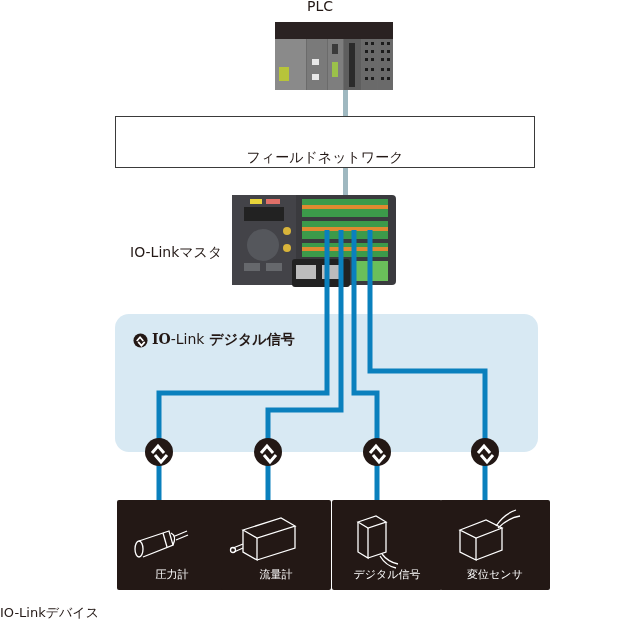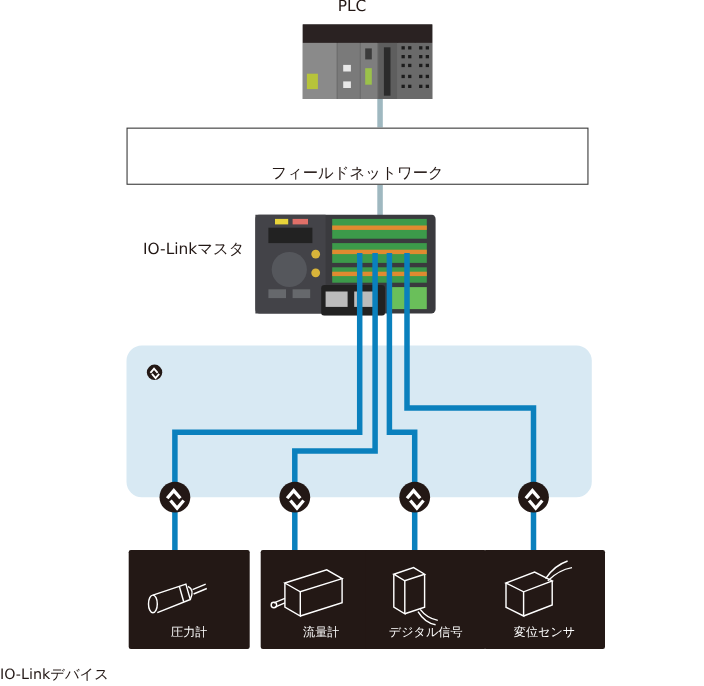"IO-Linkマスタ" #master-label { top: 218px -> 244px }
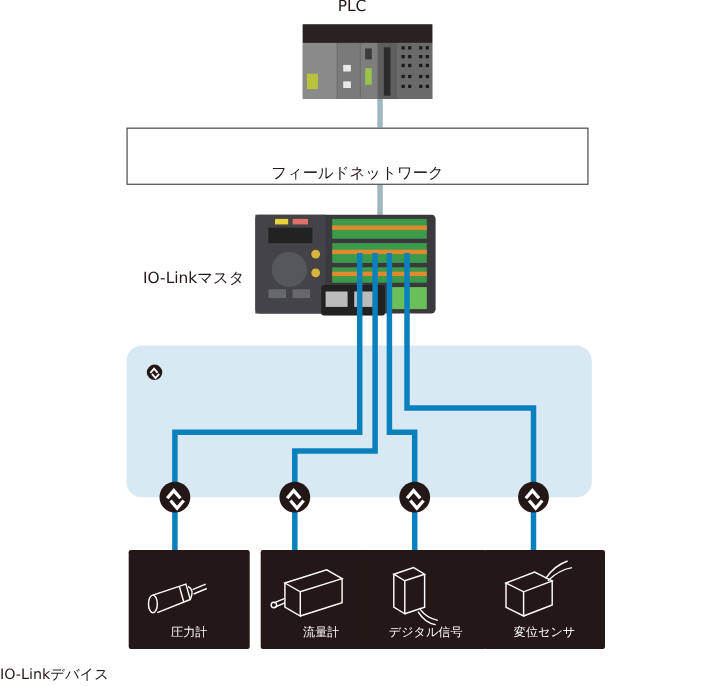"IO-Link デジタル信号" span { html: none -> <span><span>IO</span><span>-Link</span><span> デジタル信号</span></span> }
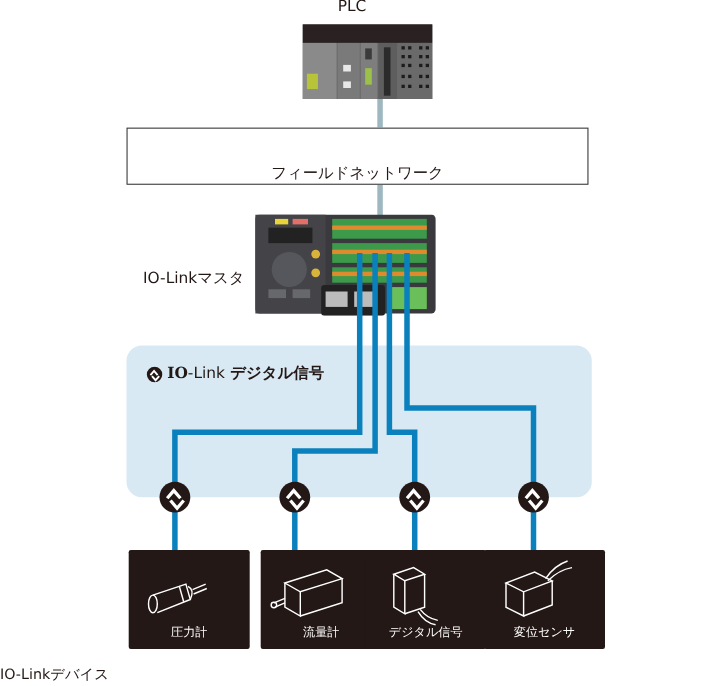"流量計" div.abs { left: 237px -> 221px }
